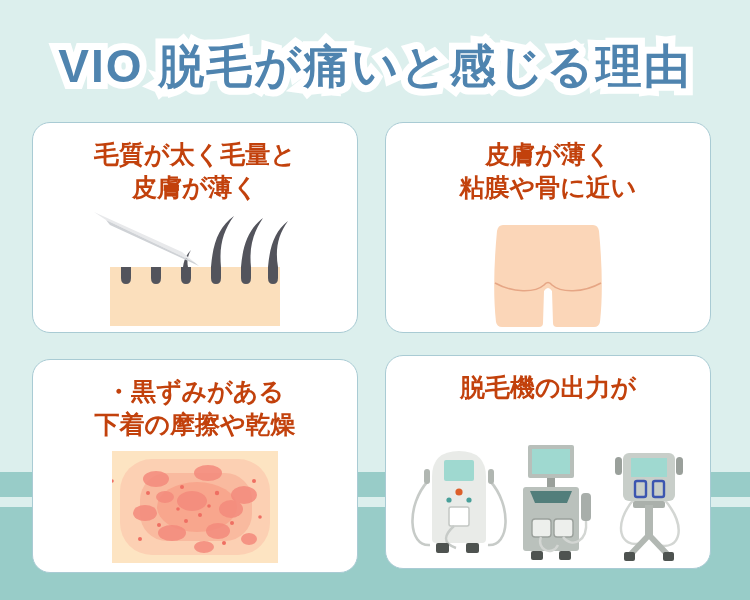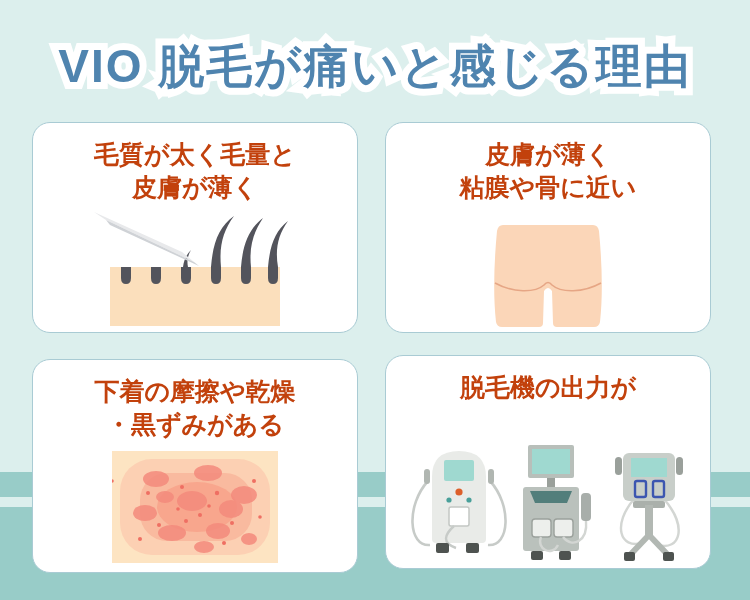"下着の摩擦や乾燥" span { order: before "・黒ずみがある" -> after "・黒ずみがある" }
